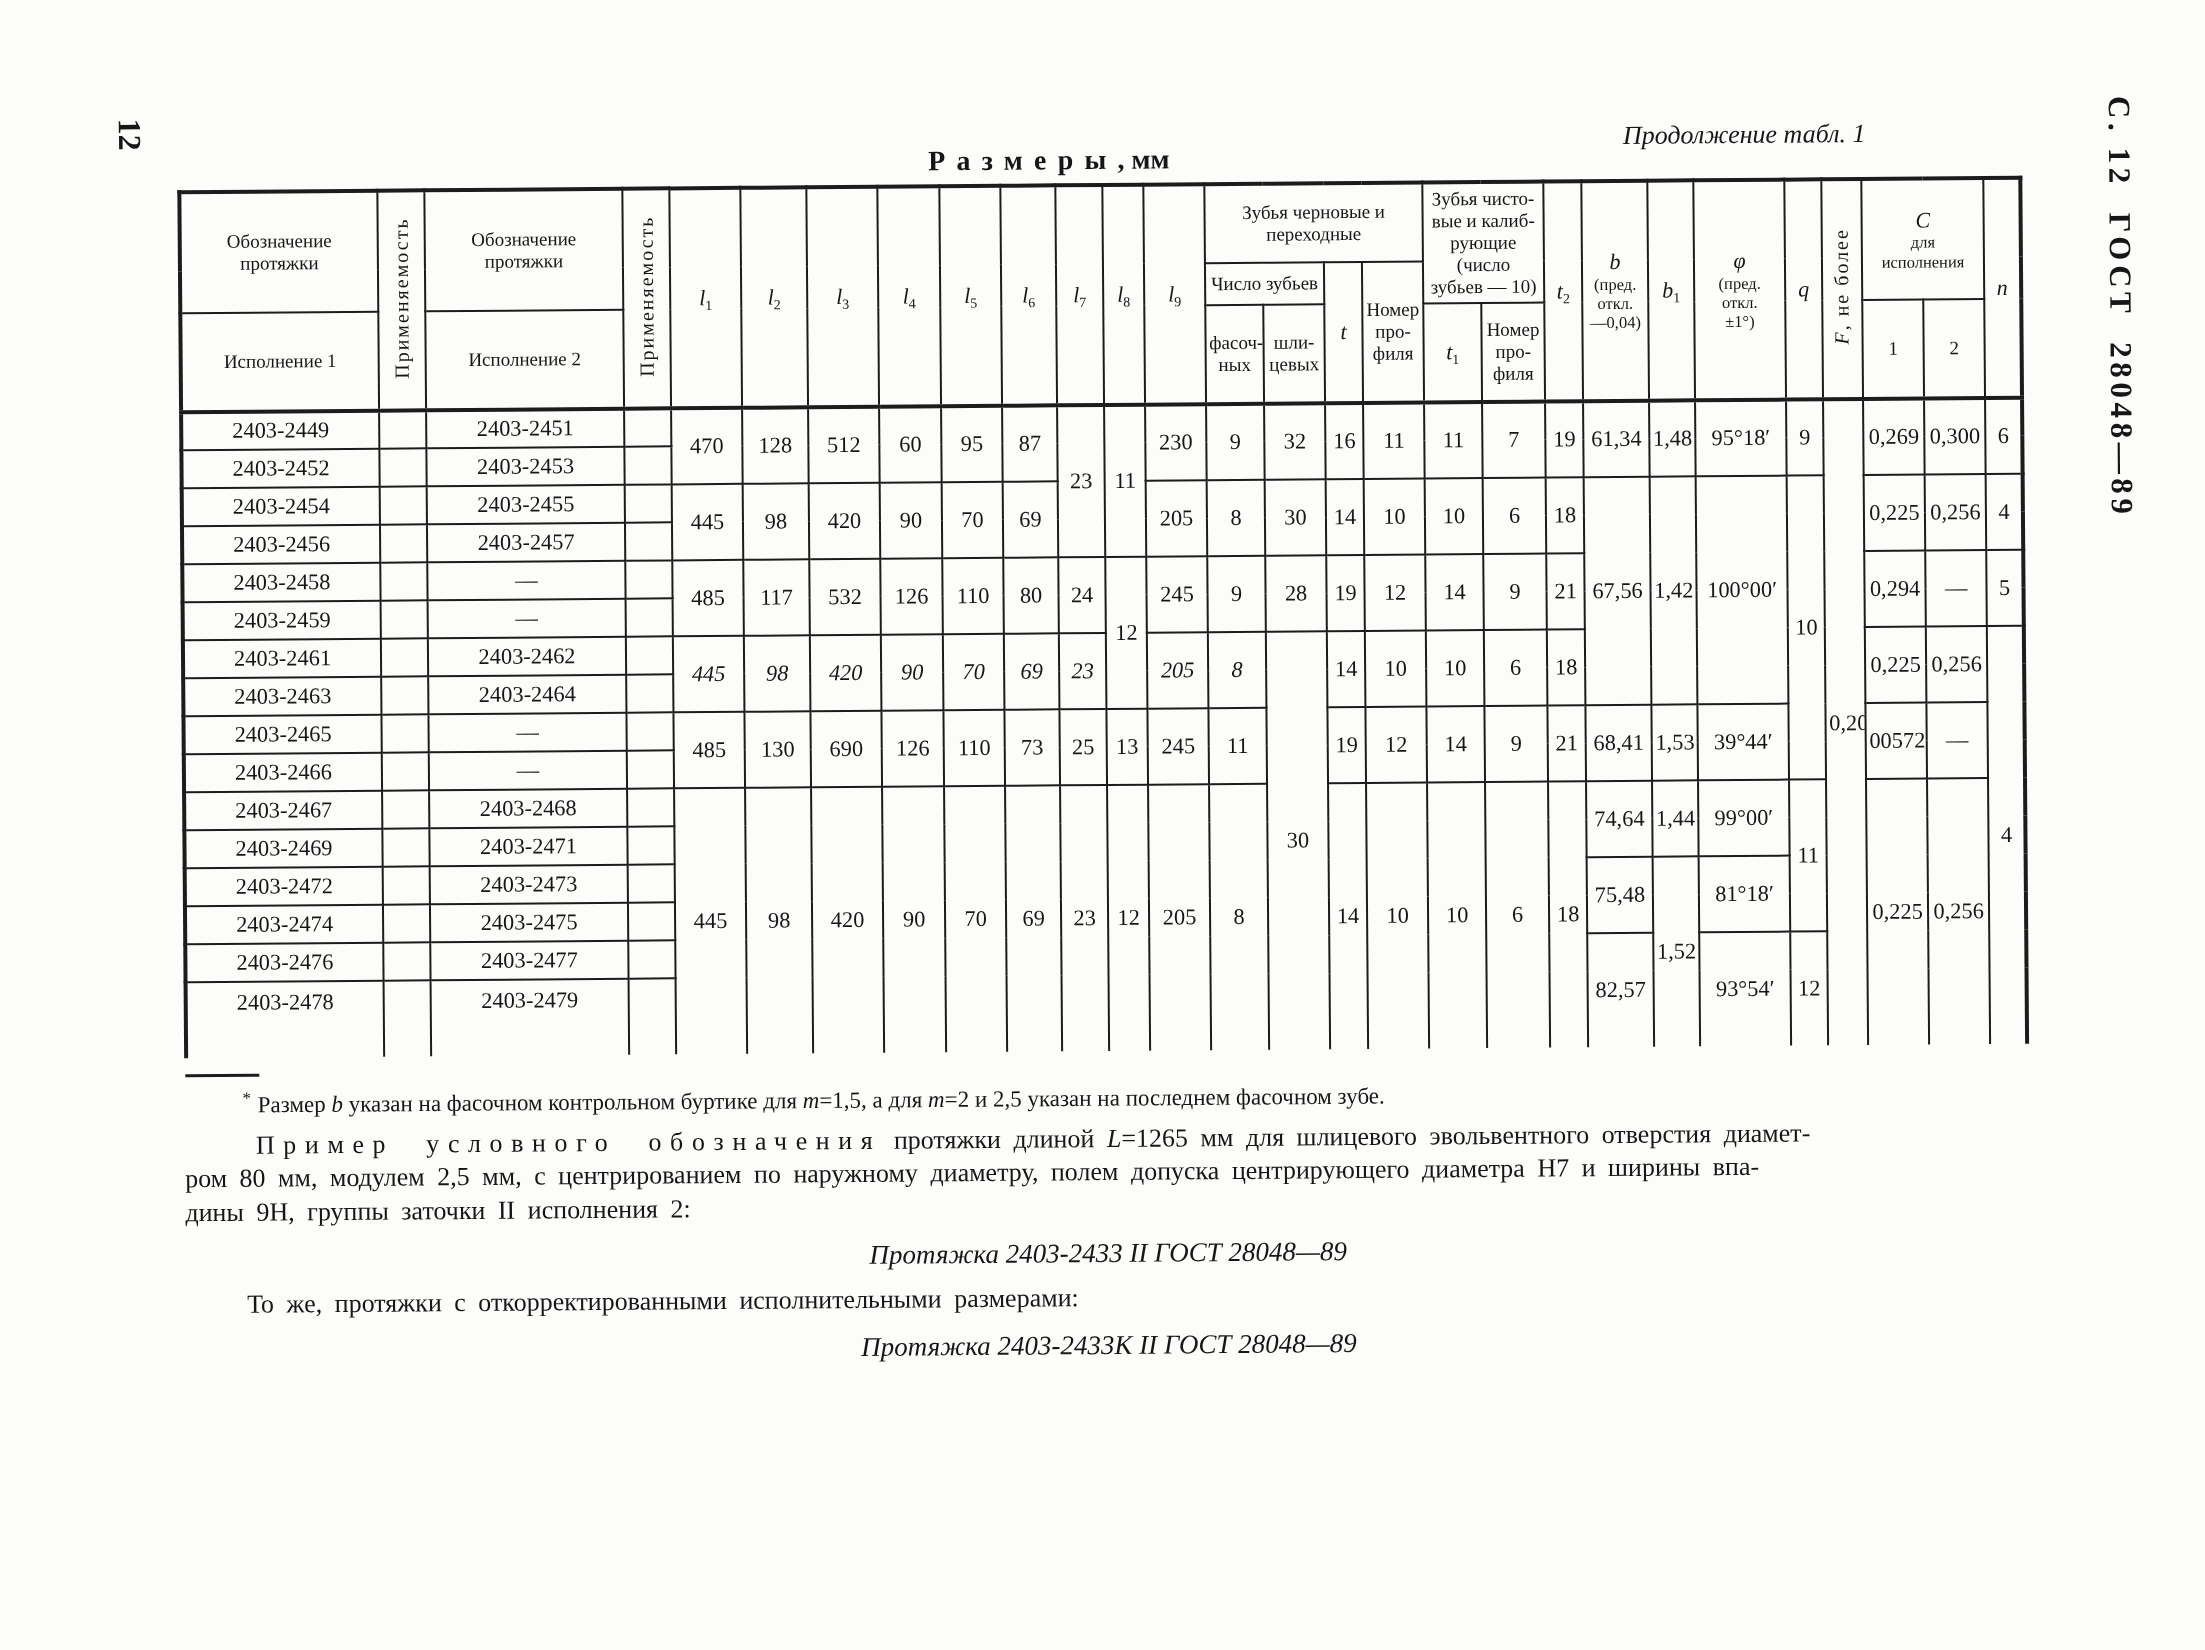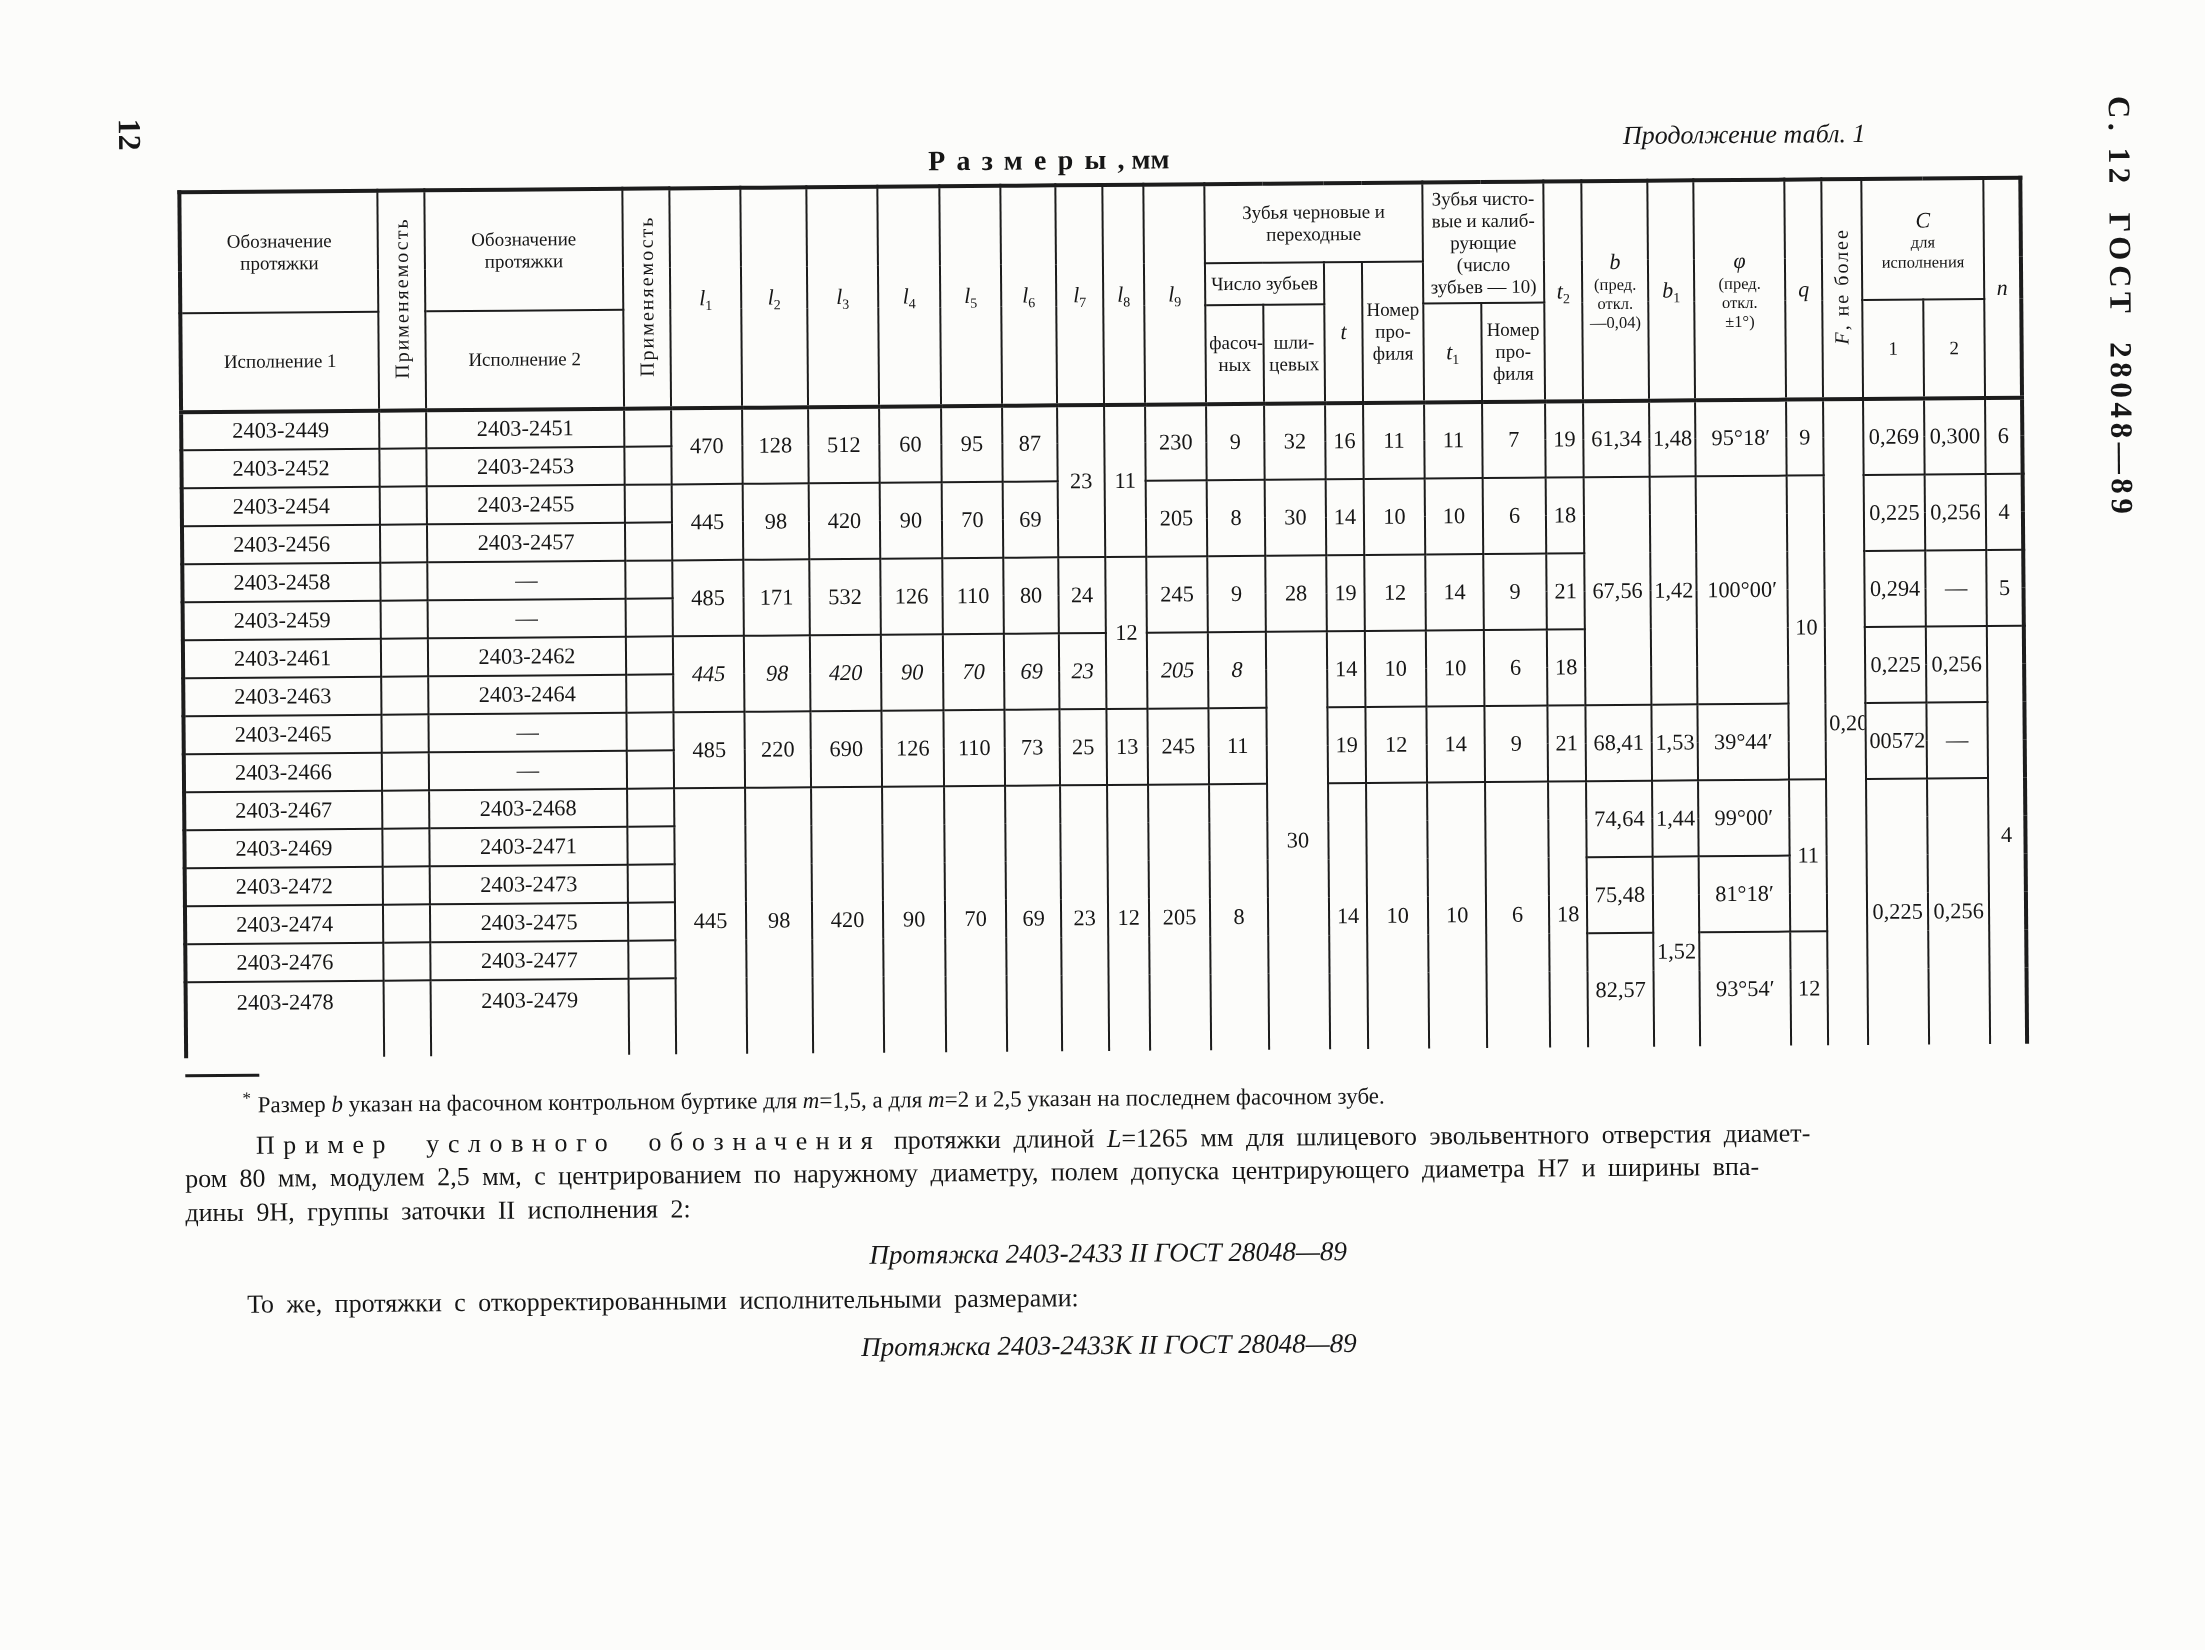"171" td.num { text: 171 -> 117 }
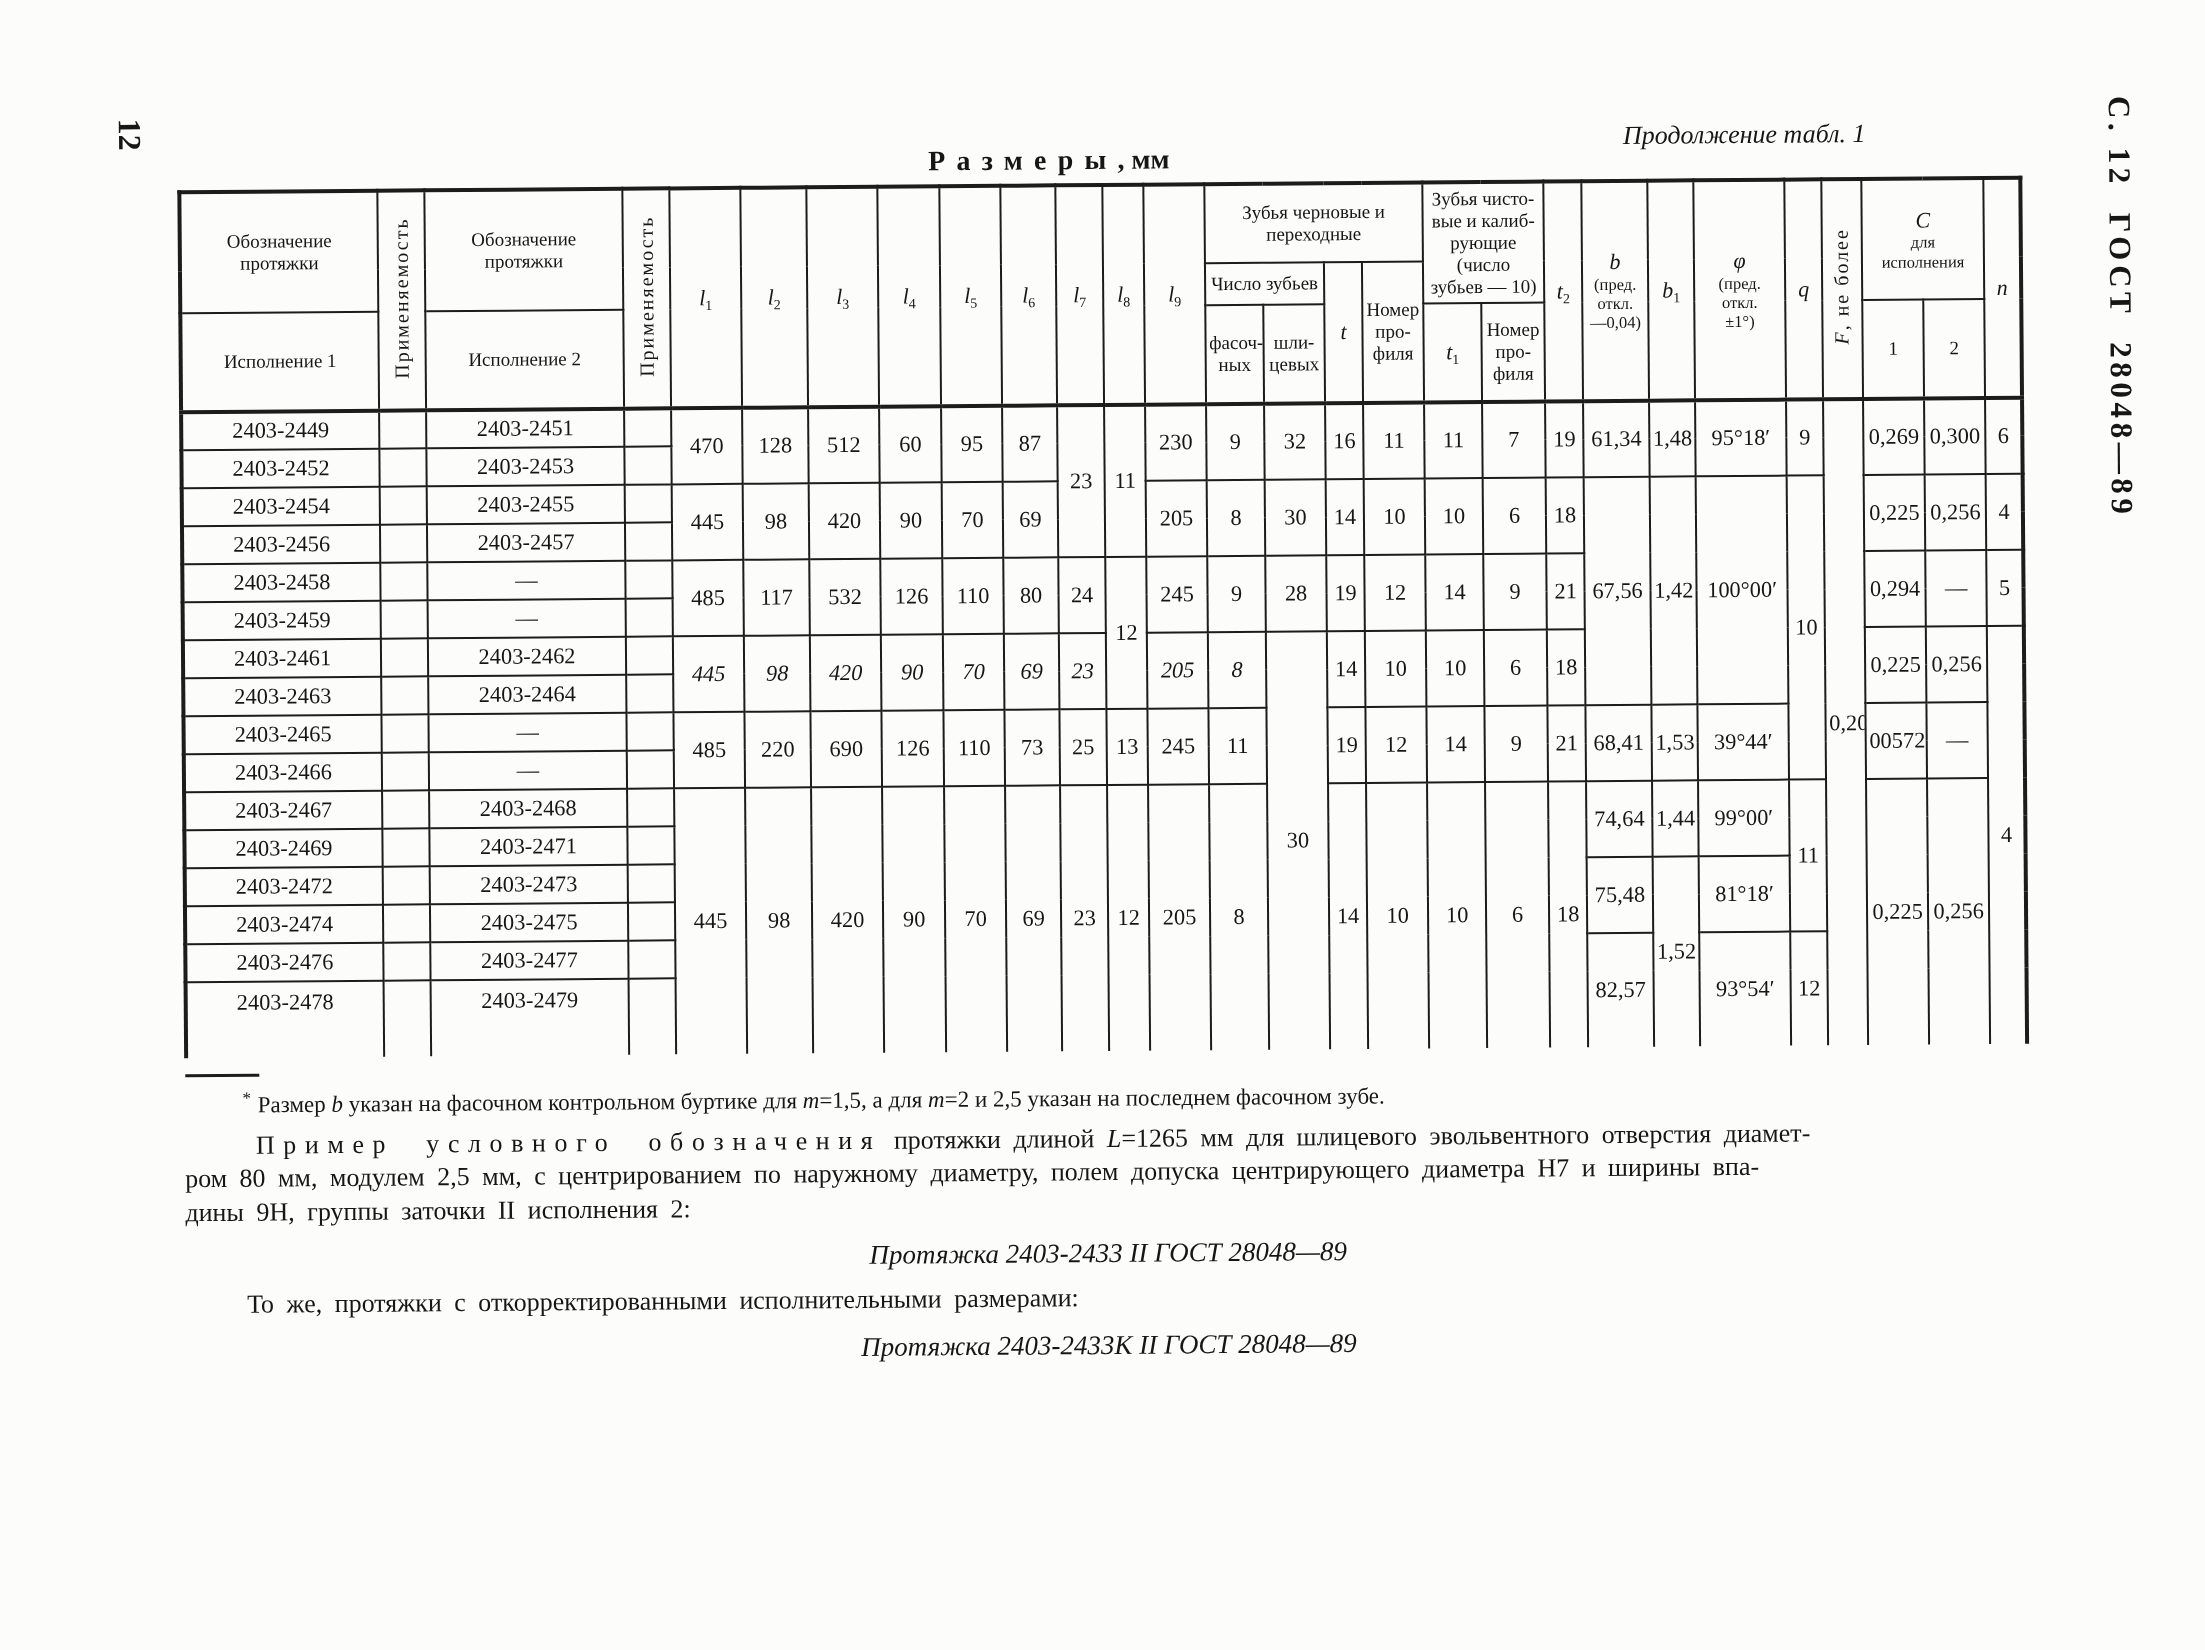"220" td.num { text: 220 -> 130 }
